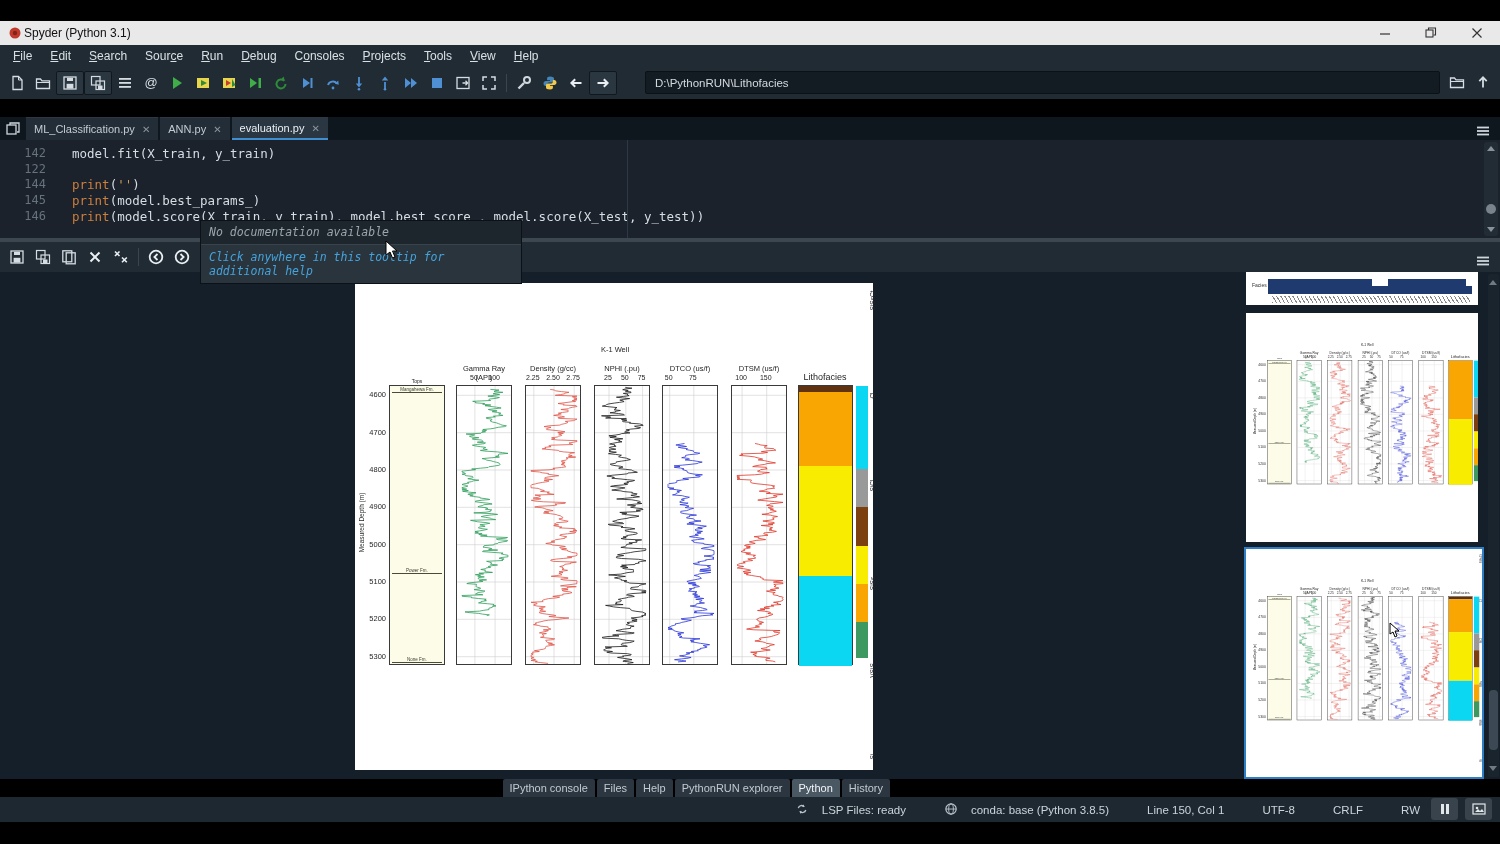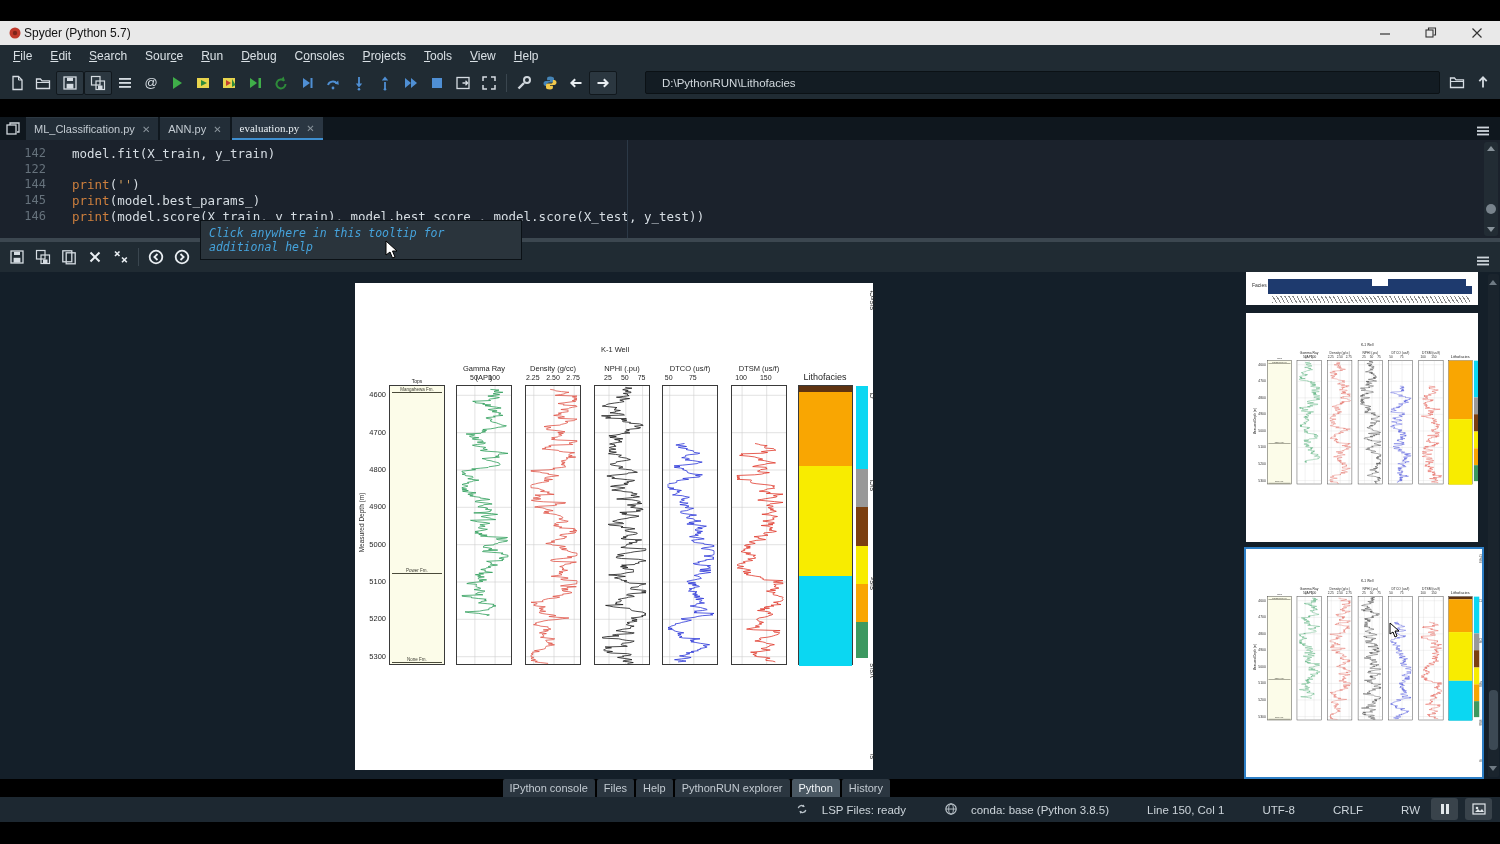"Spyder (Python 5.7)" span.title { text: 5.7 -> 3.1 }
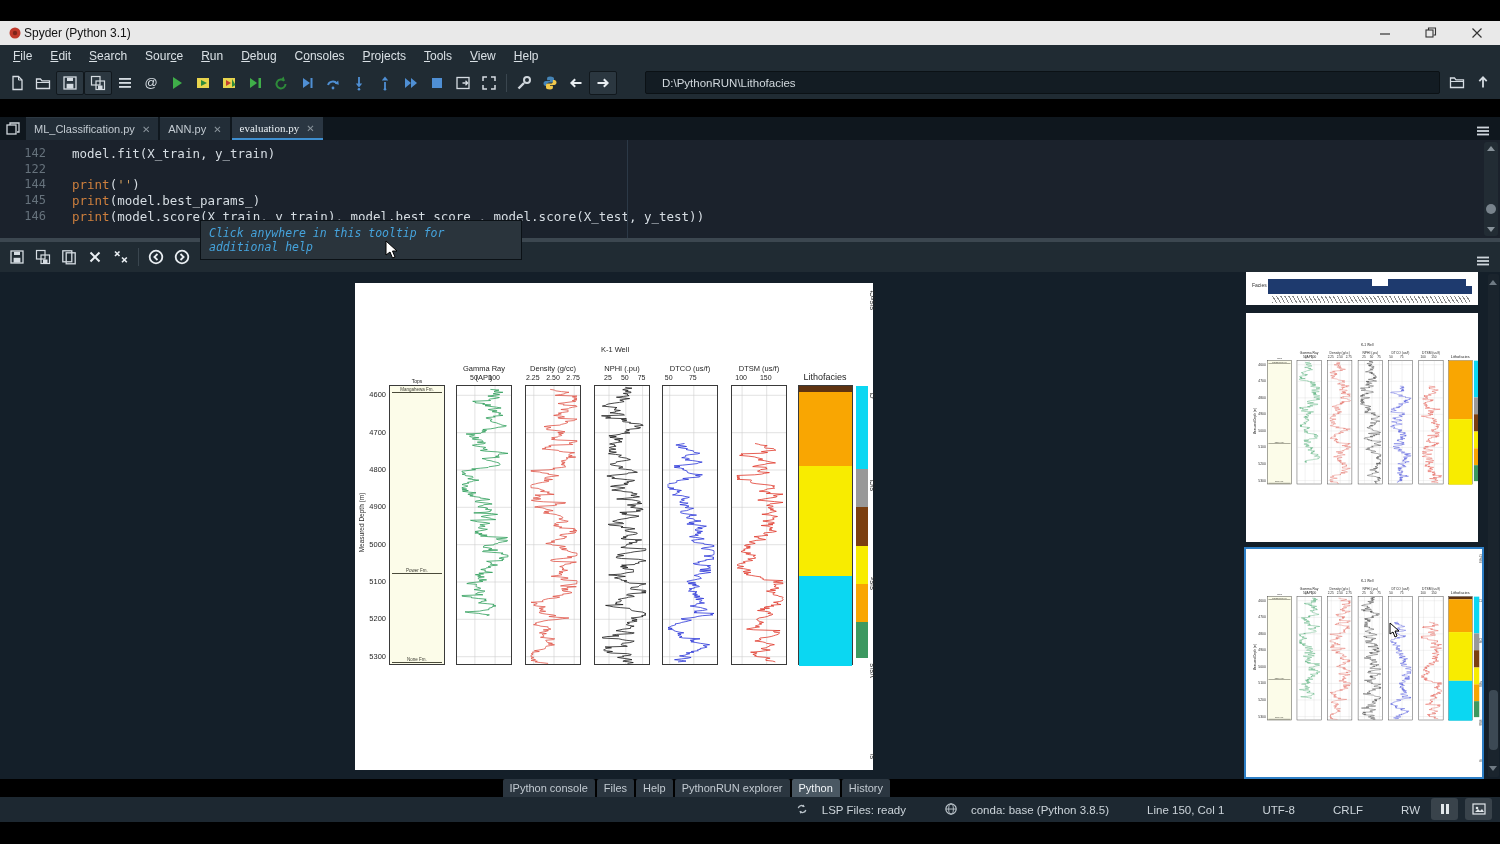"D:\PythonRUN\Lithofacies" #path-field { padding-left: 16px -> 9px }
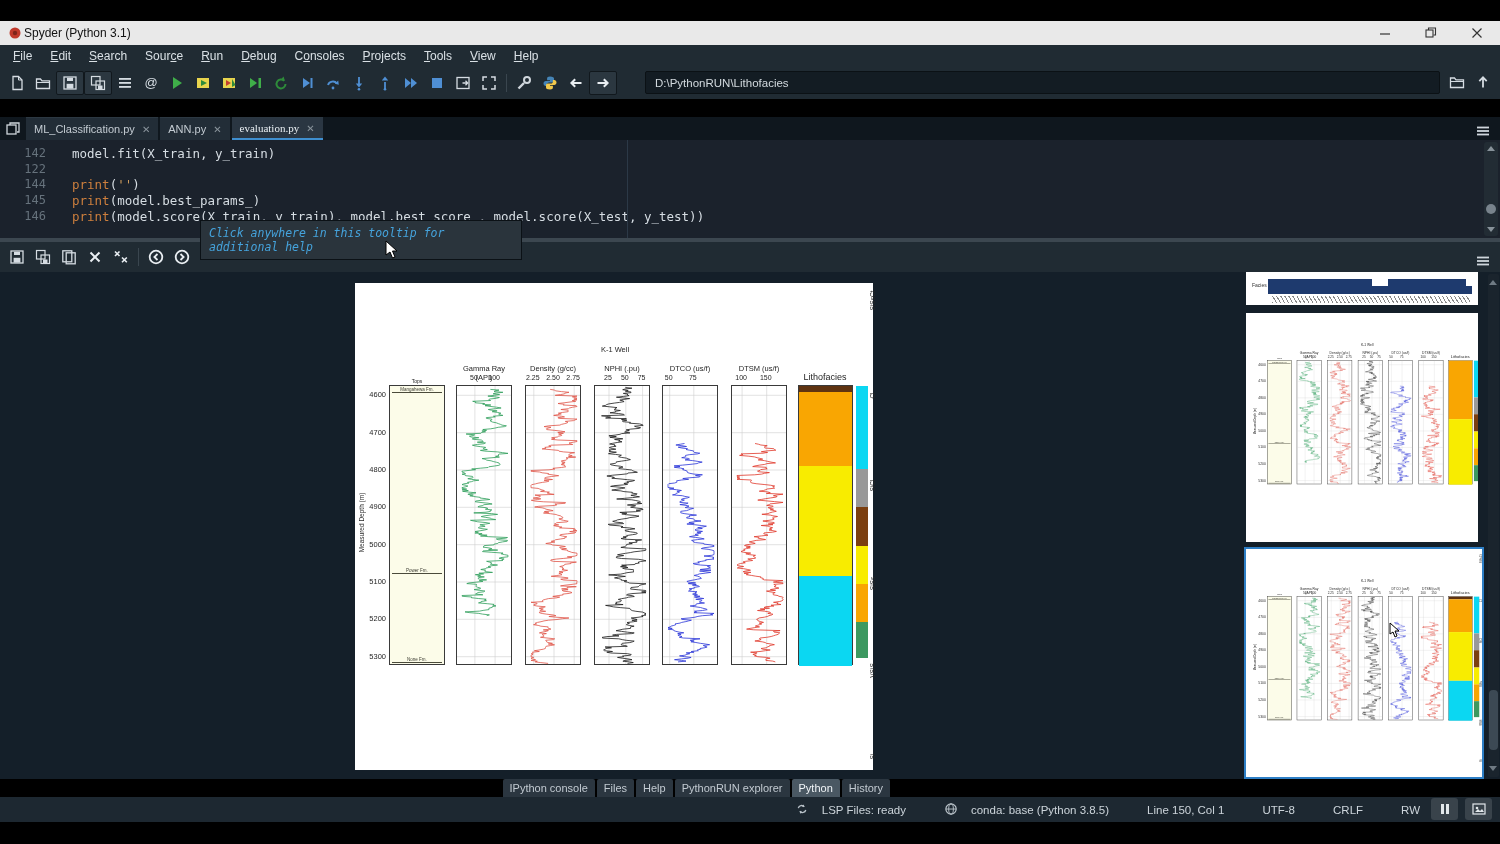"evaluation.py" .etab.active { font-family: Liberation Serif, serif -> none }
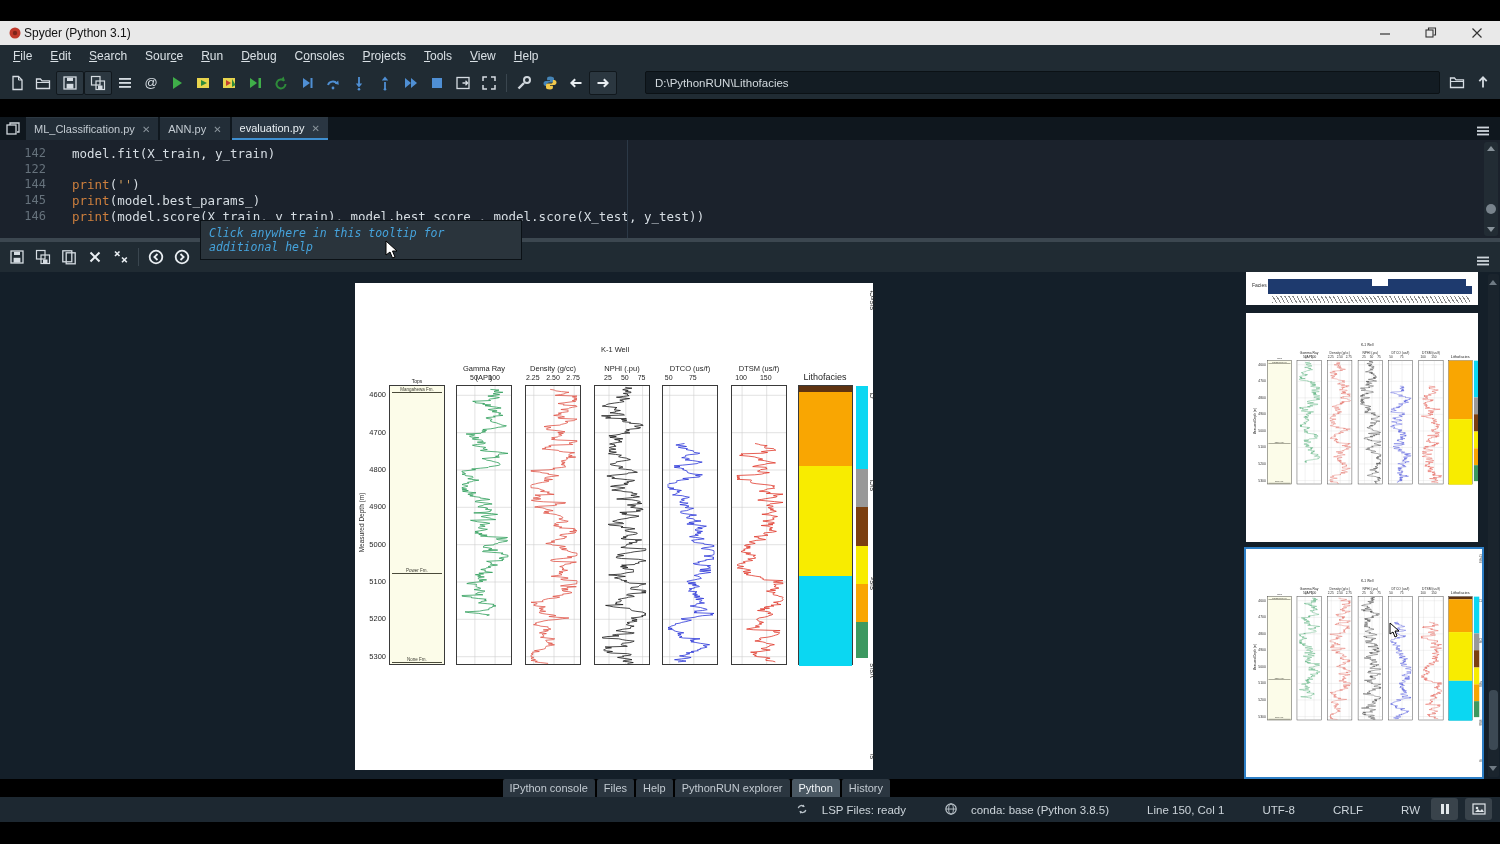"No documentation available" div.r1 { html: none -> <div>No documentation available</div> }
